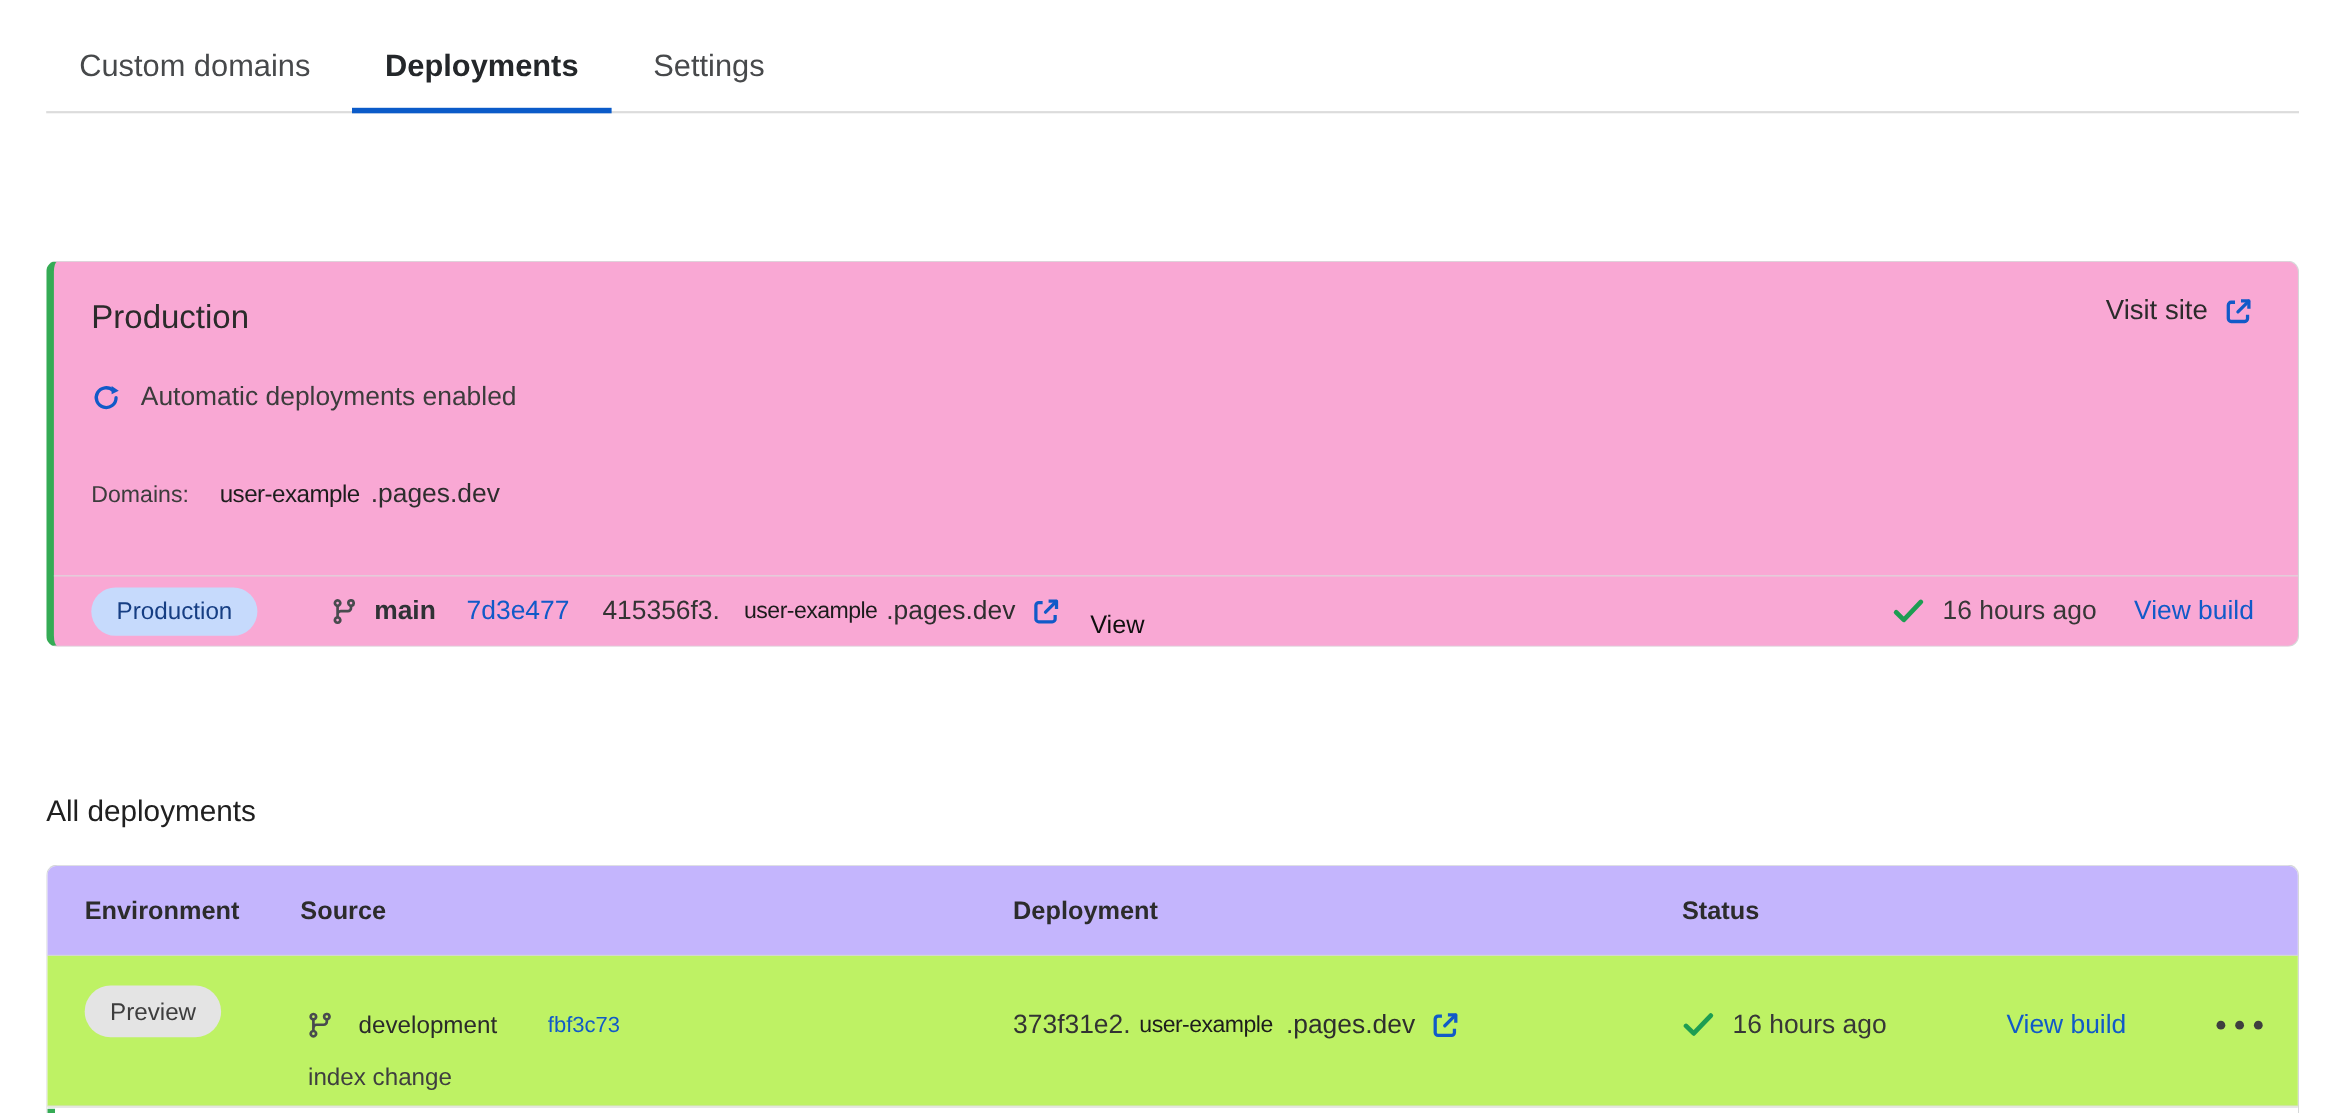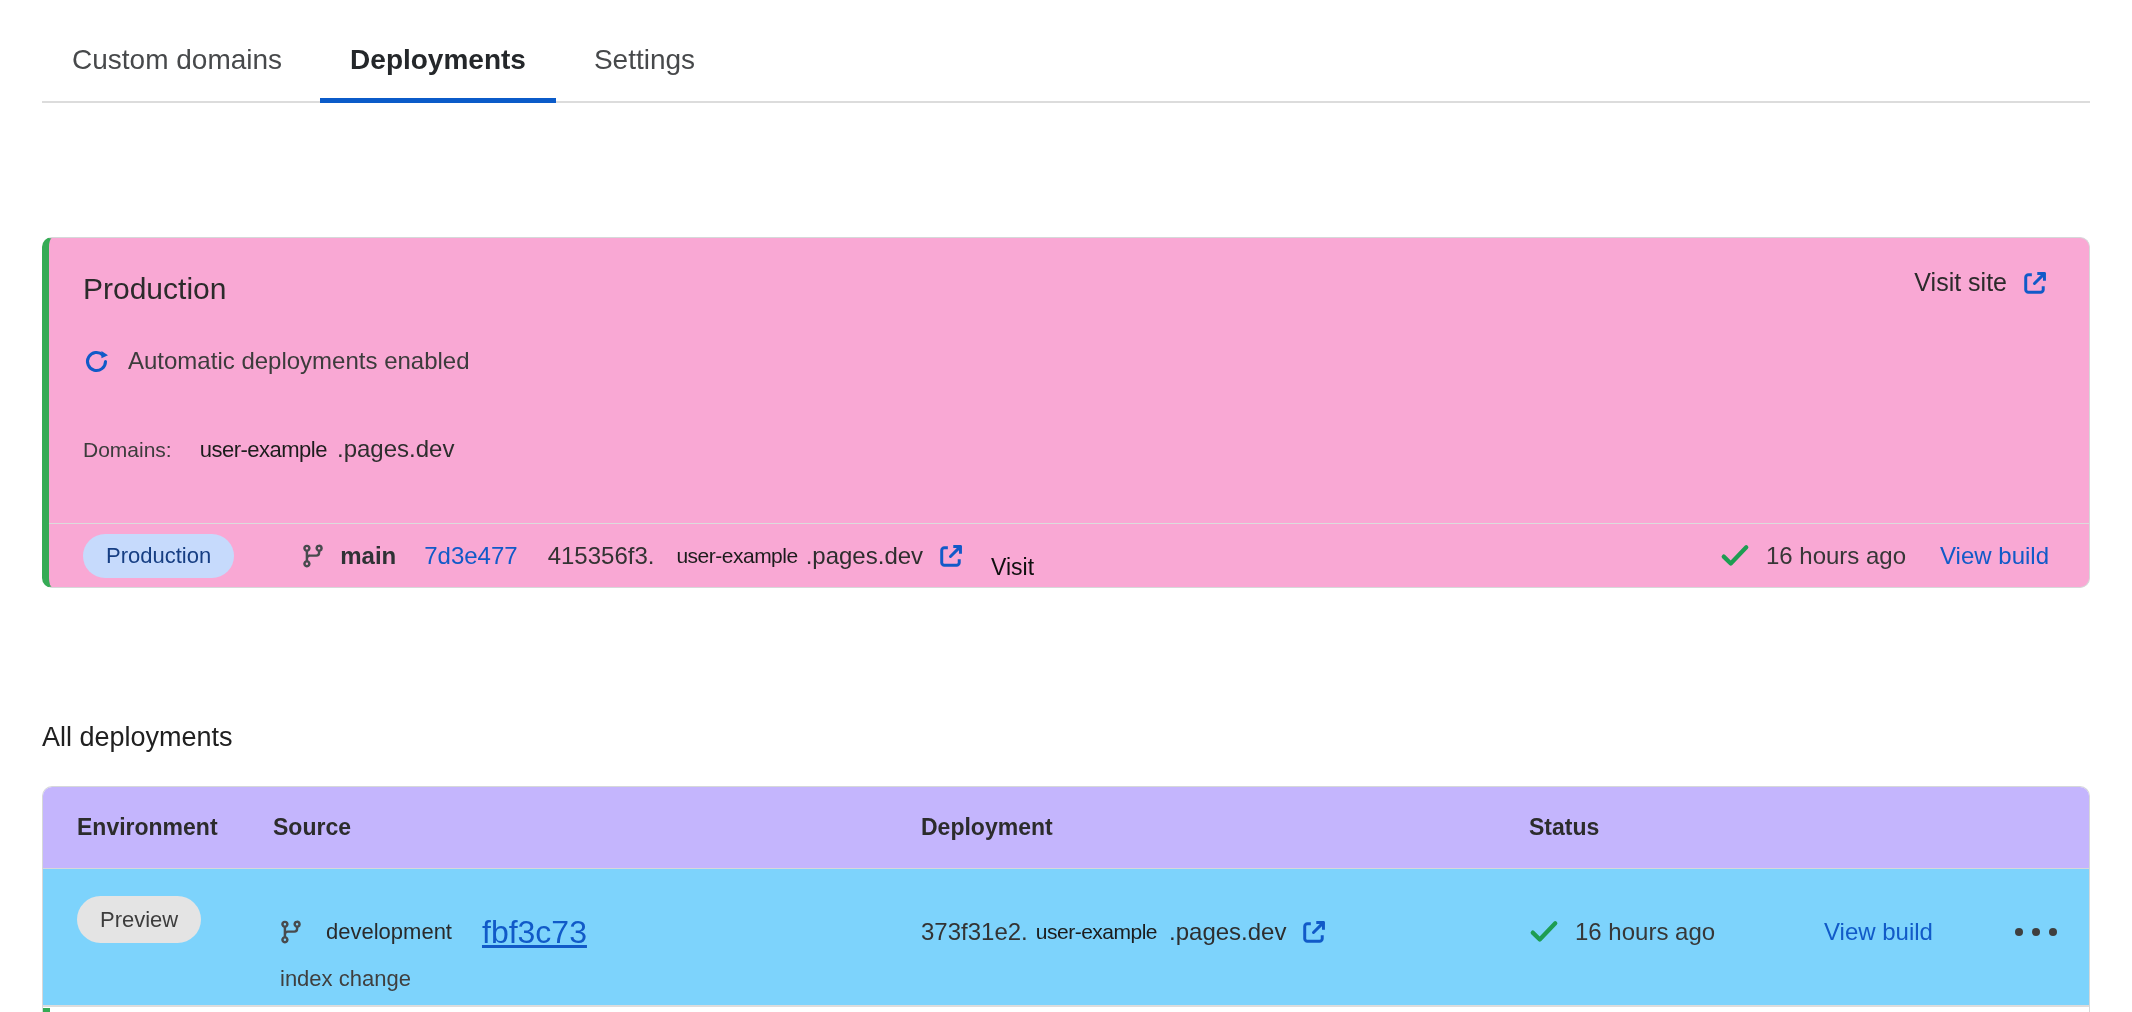"Visit" span.note { text: Visit -> View }
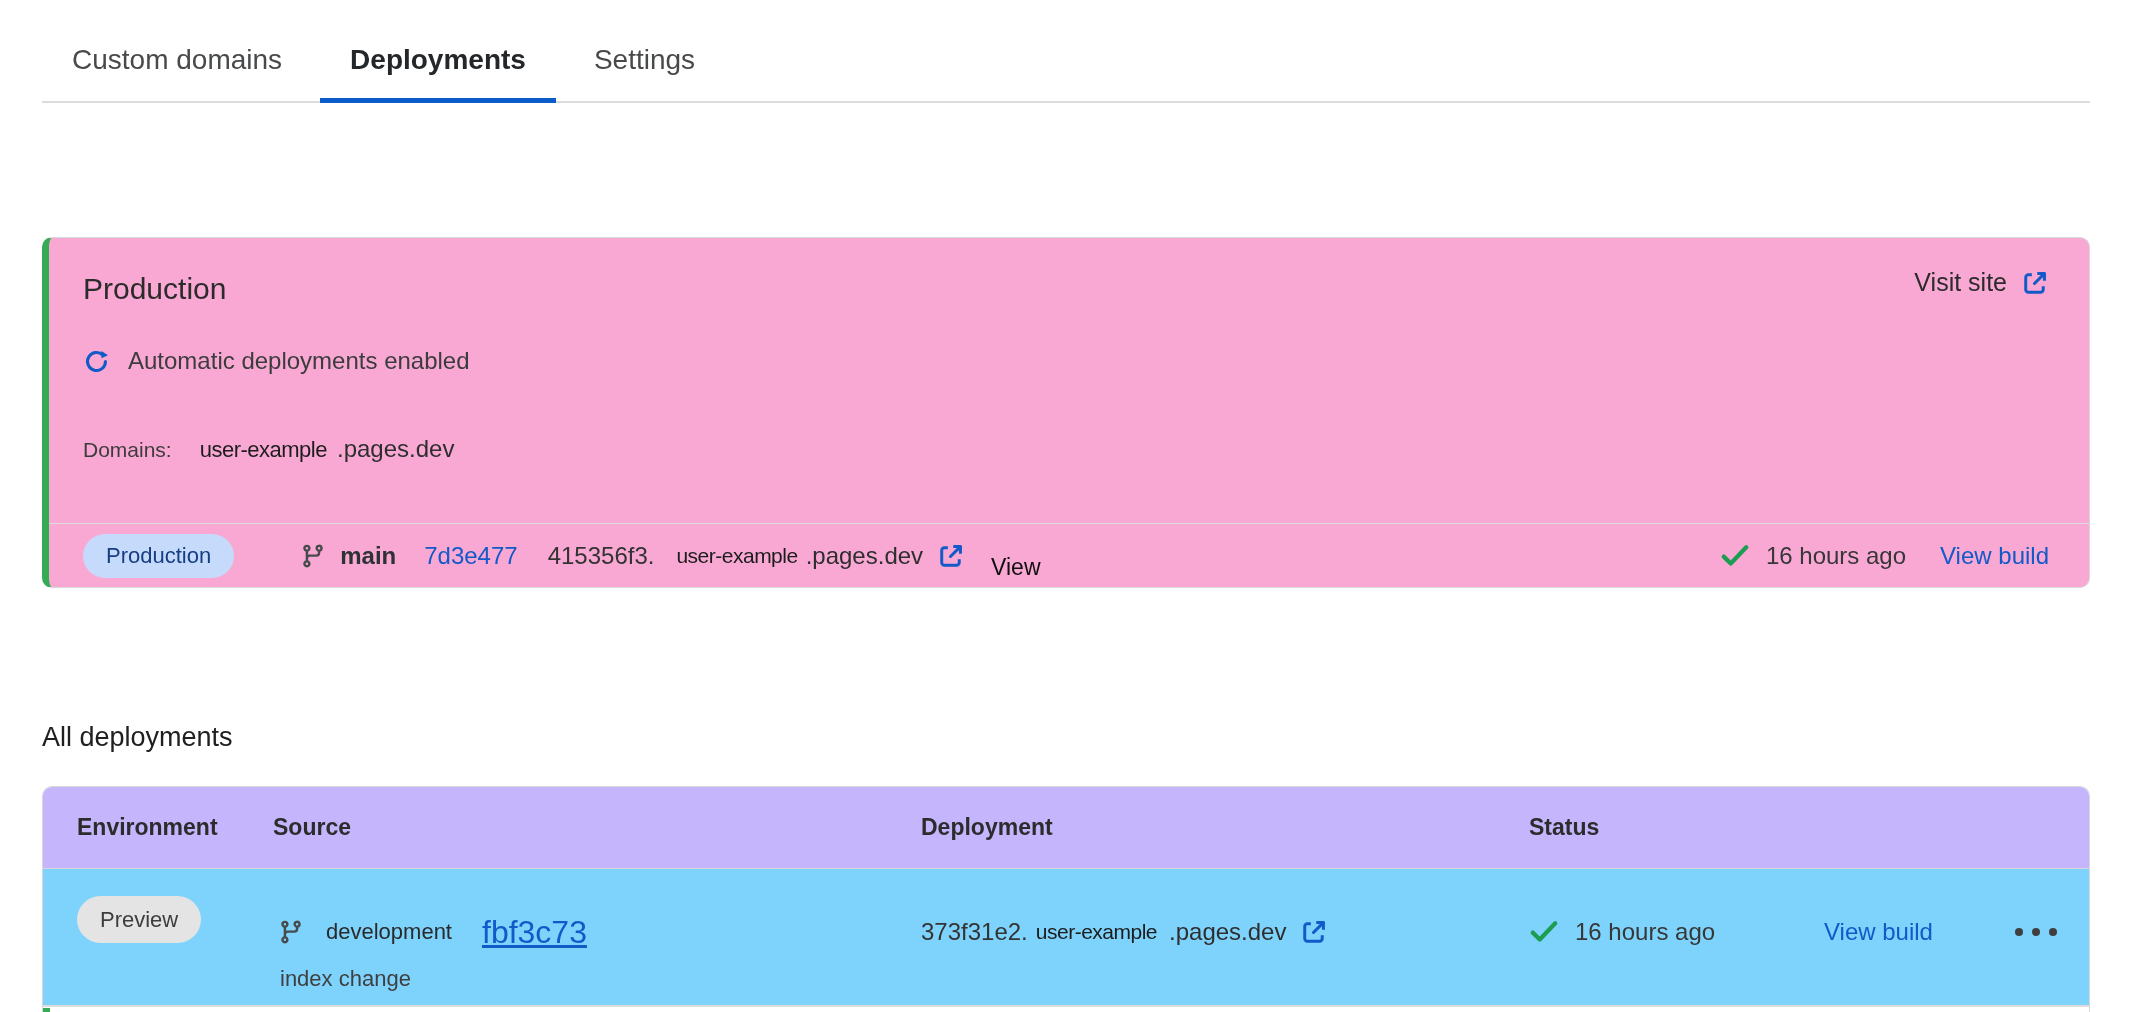"Preview" .trow { background: #7dd3fc -> #bef264 }
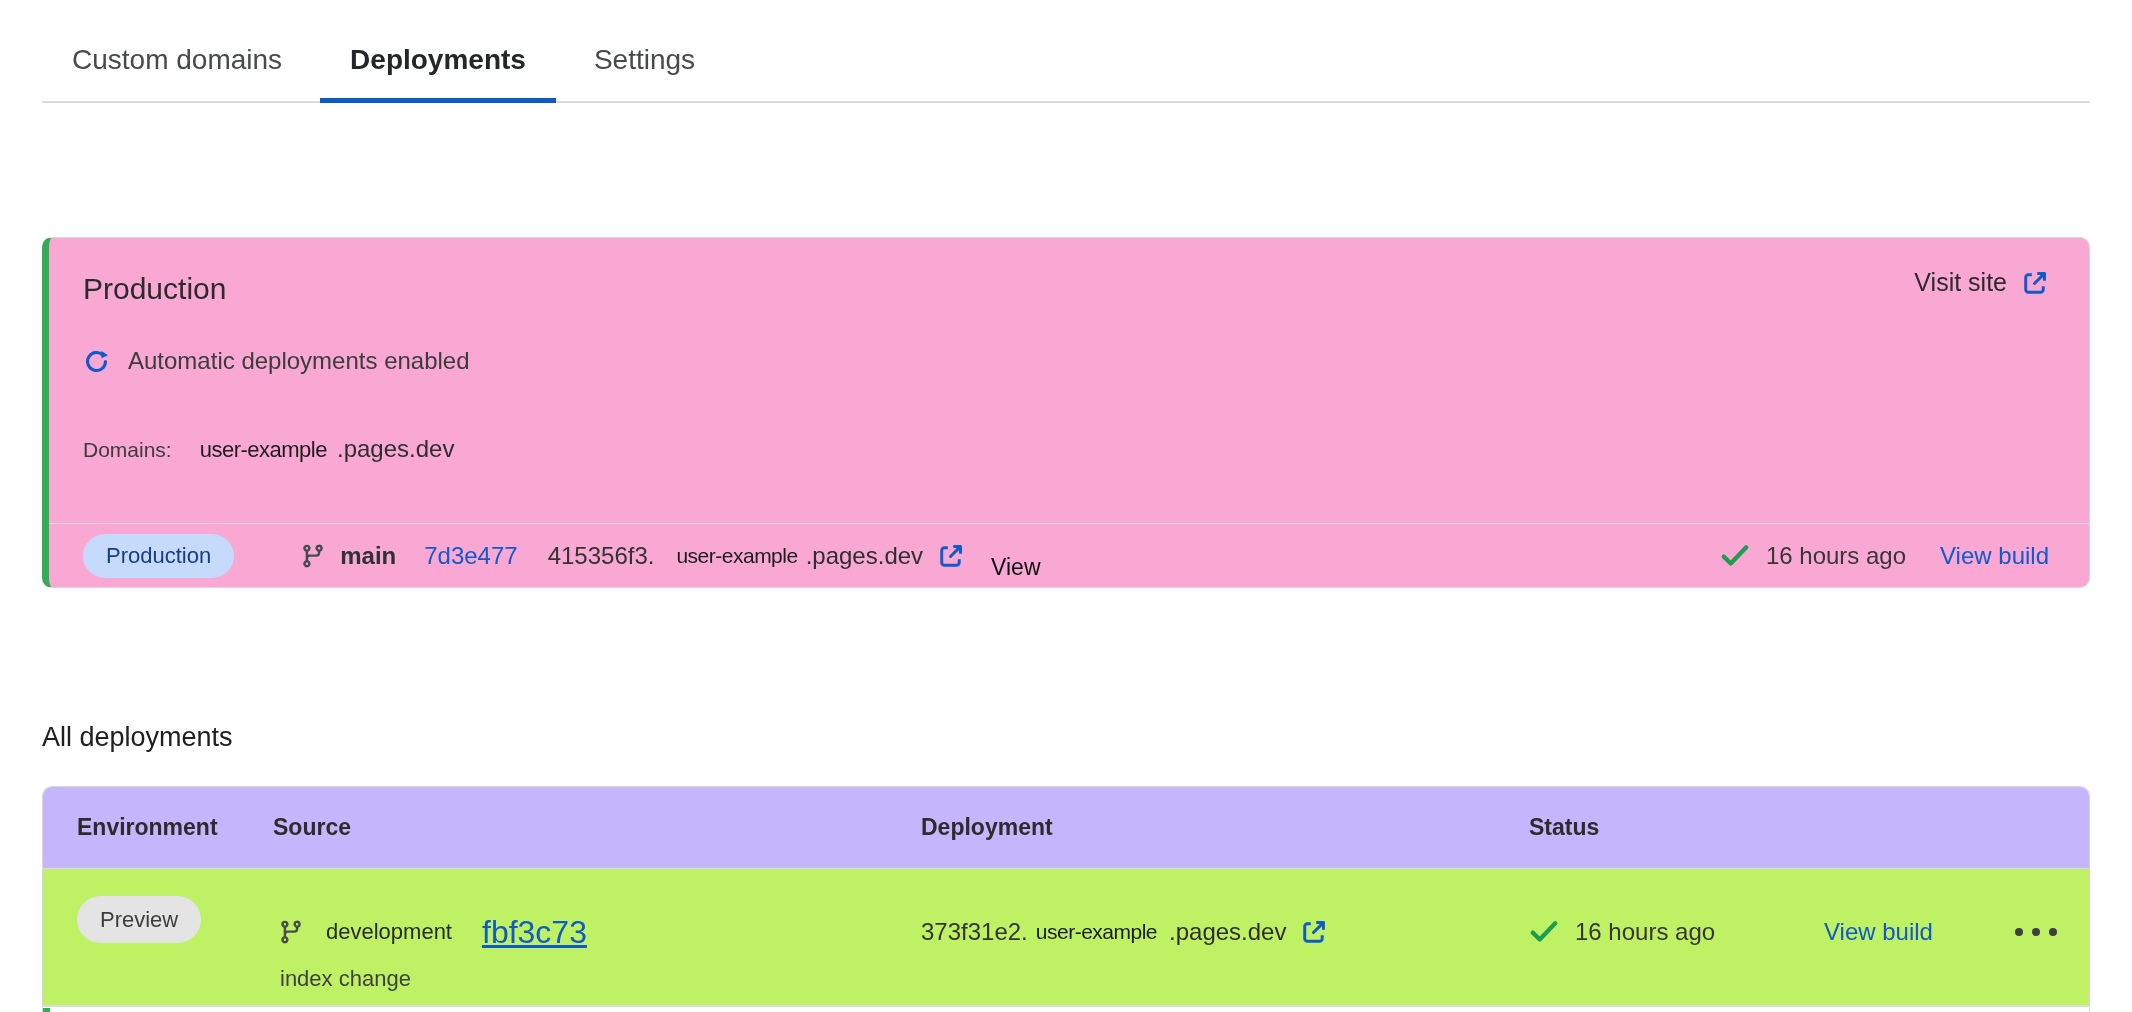"fbf3c73" .src-commit { font-size: 32px -> 20px; margin-left: 30px -> 46px; text-decoration: underline -> none }
